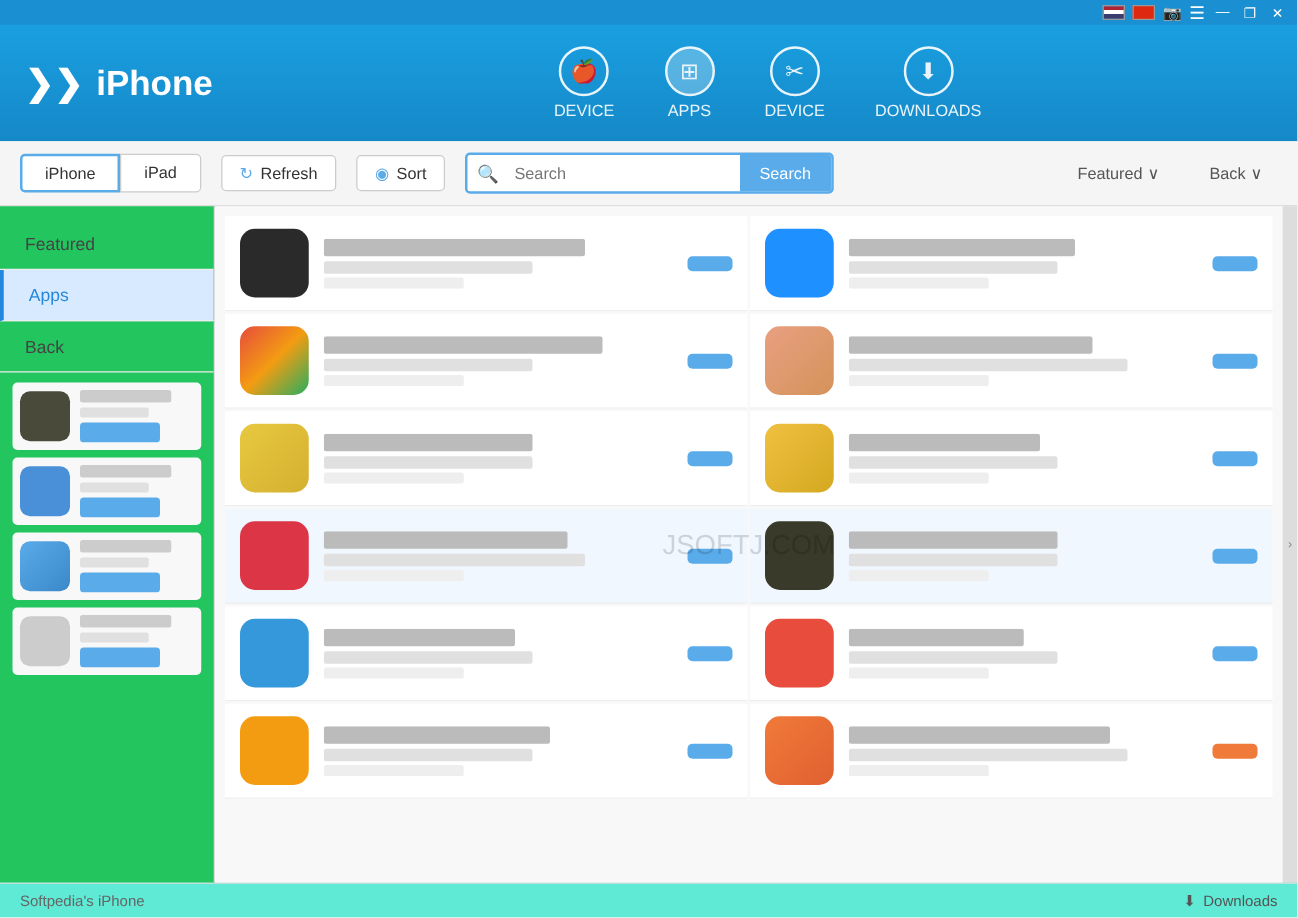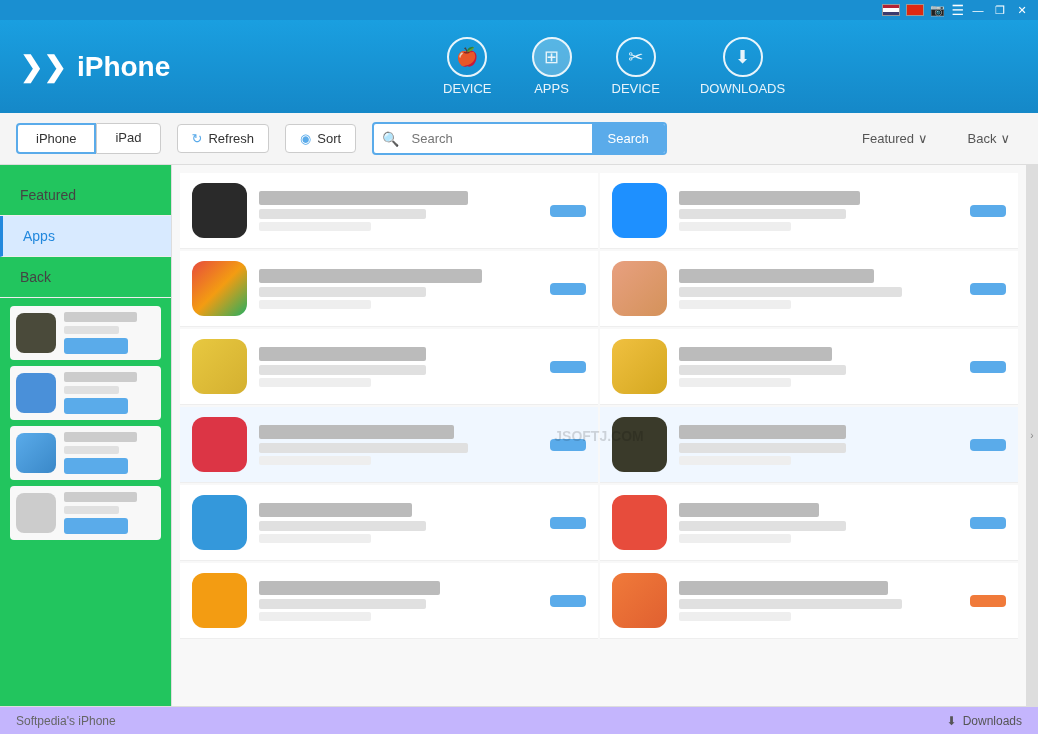"JSOFTJ.COM" .watermark { font-size: 14px -> 22px; font-weight: bold -> normal }
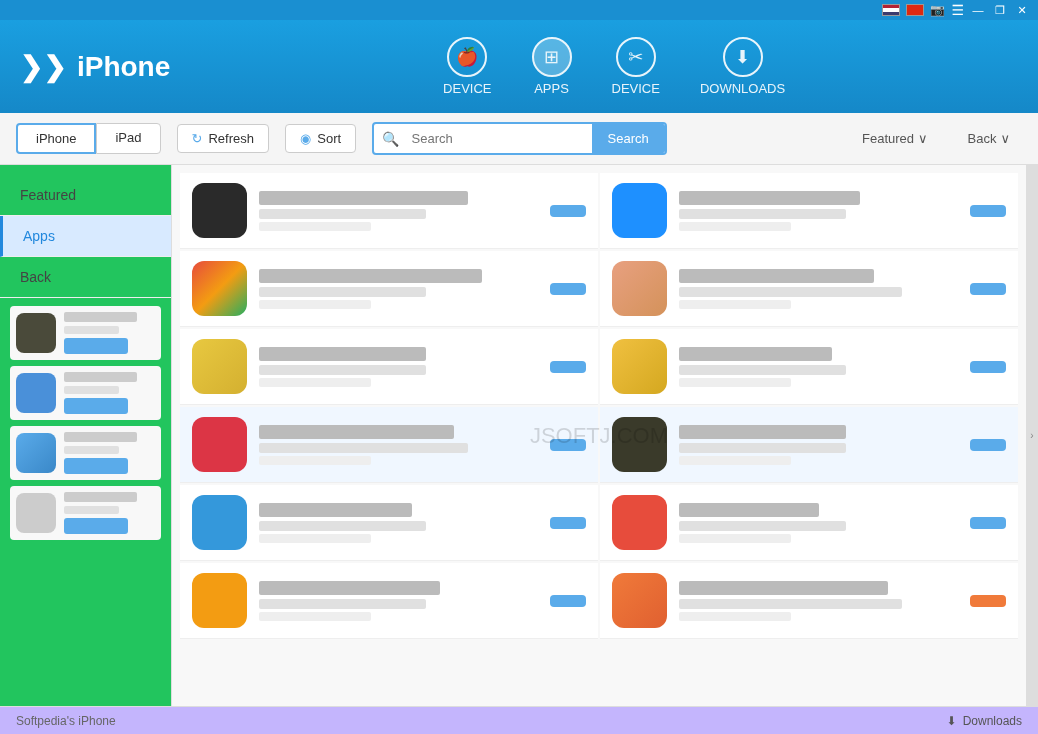"Softpedia's iPhone" .status-bar { background: #c4b5fd -> #5eead4 }
